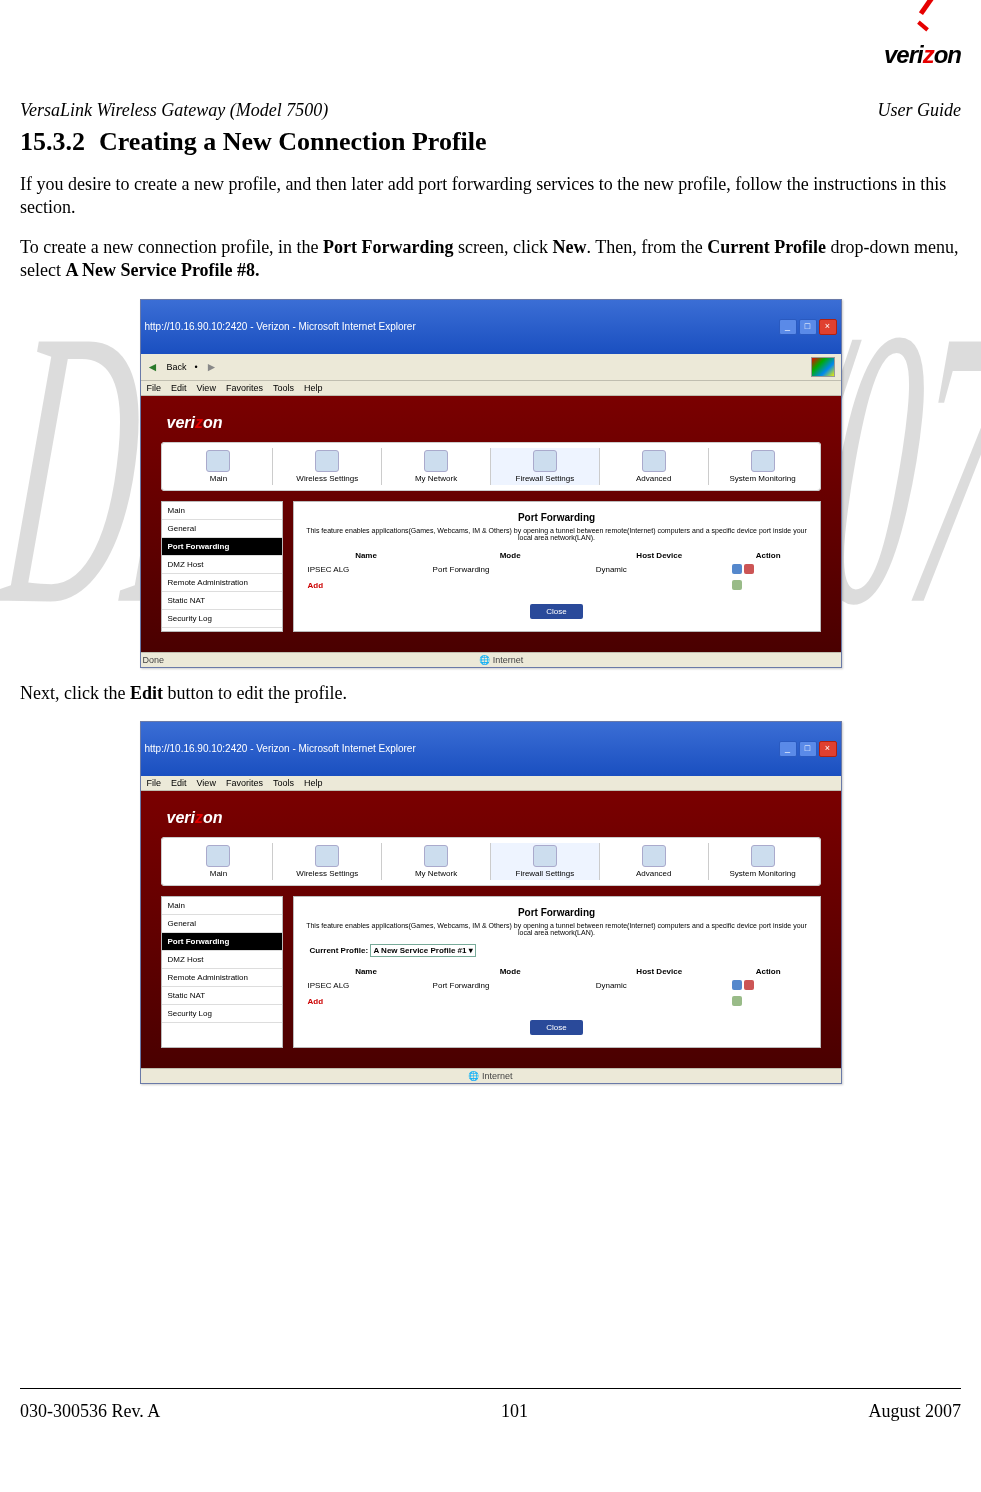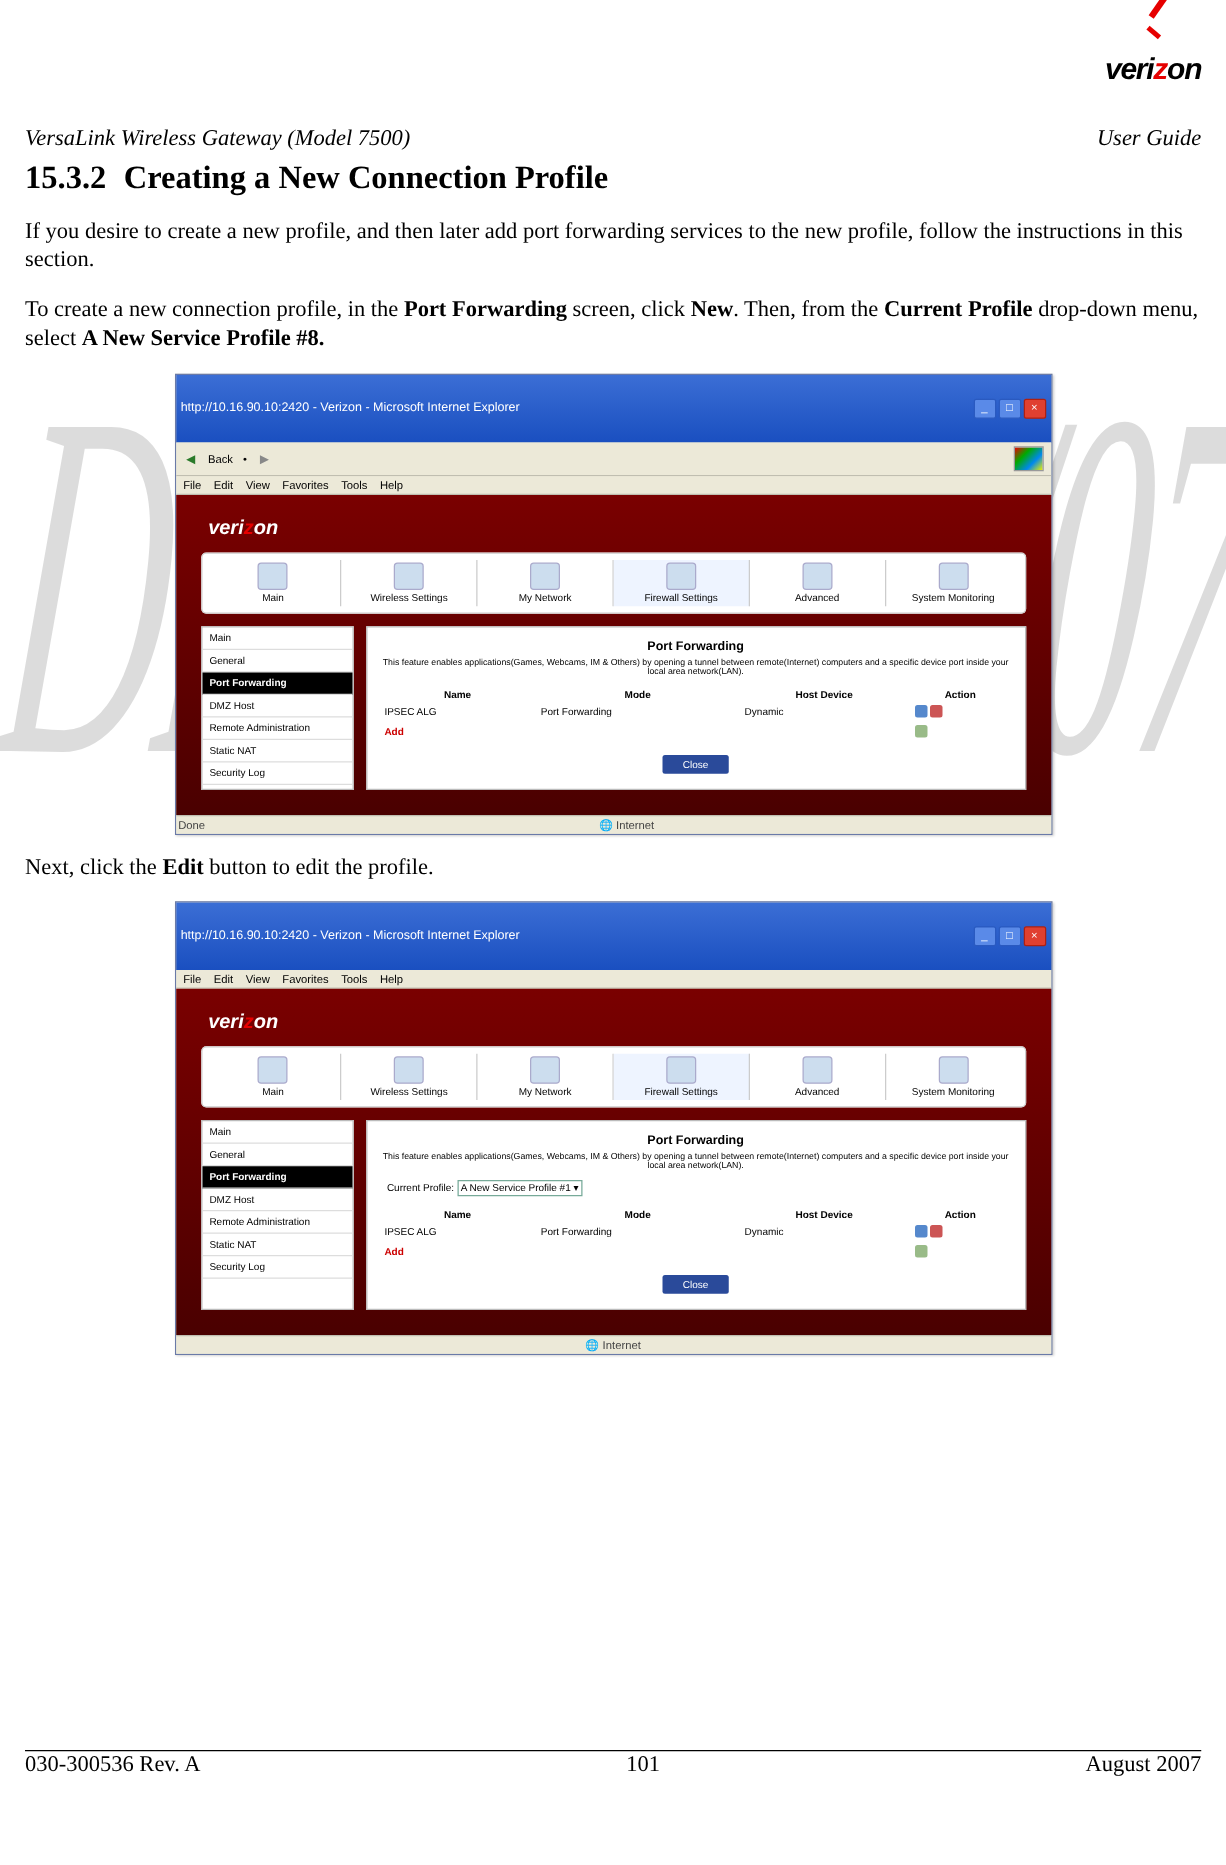"Current Profile: A New Service" div { font-weight: none -> bold }
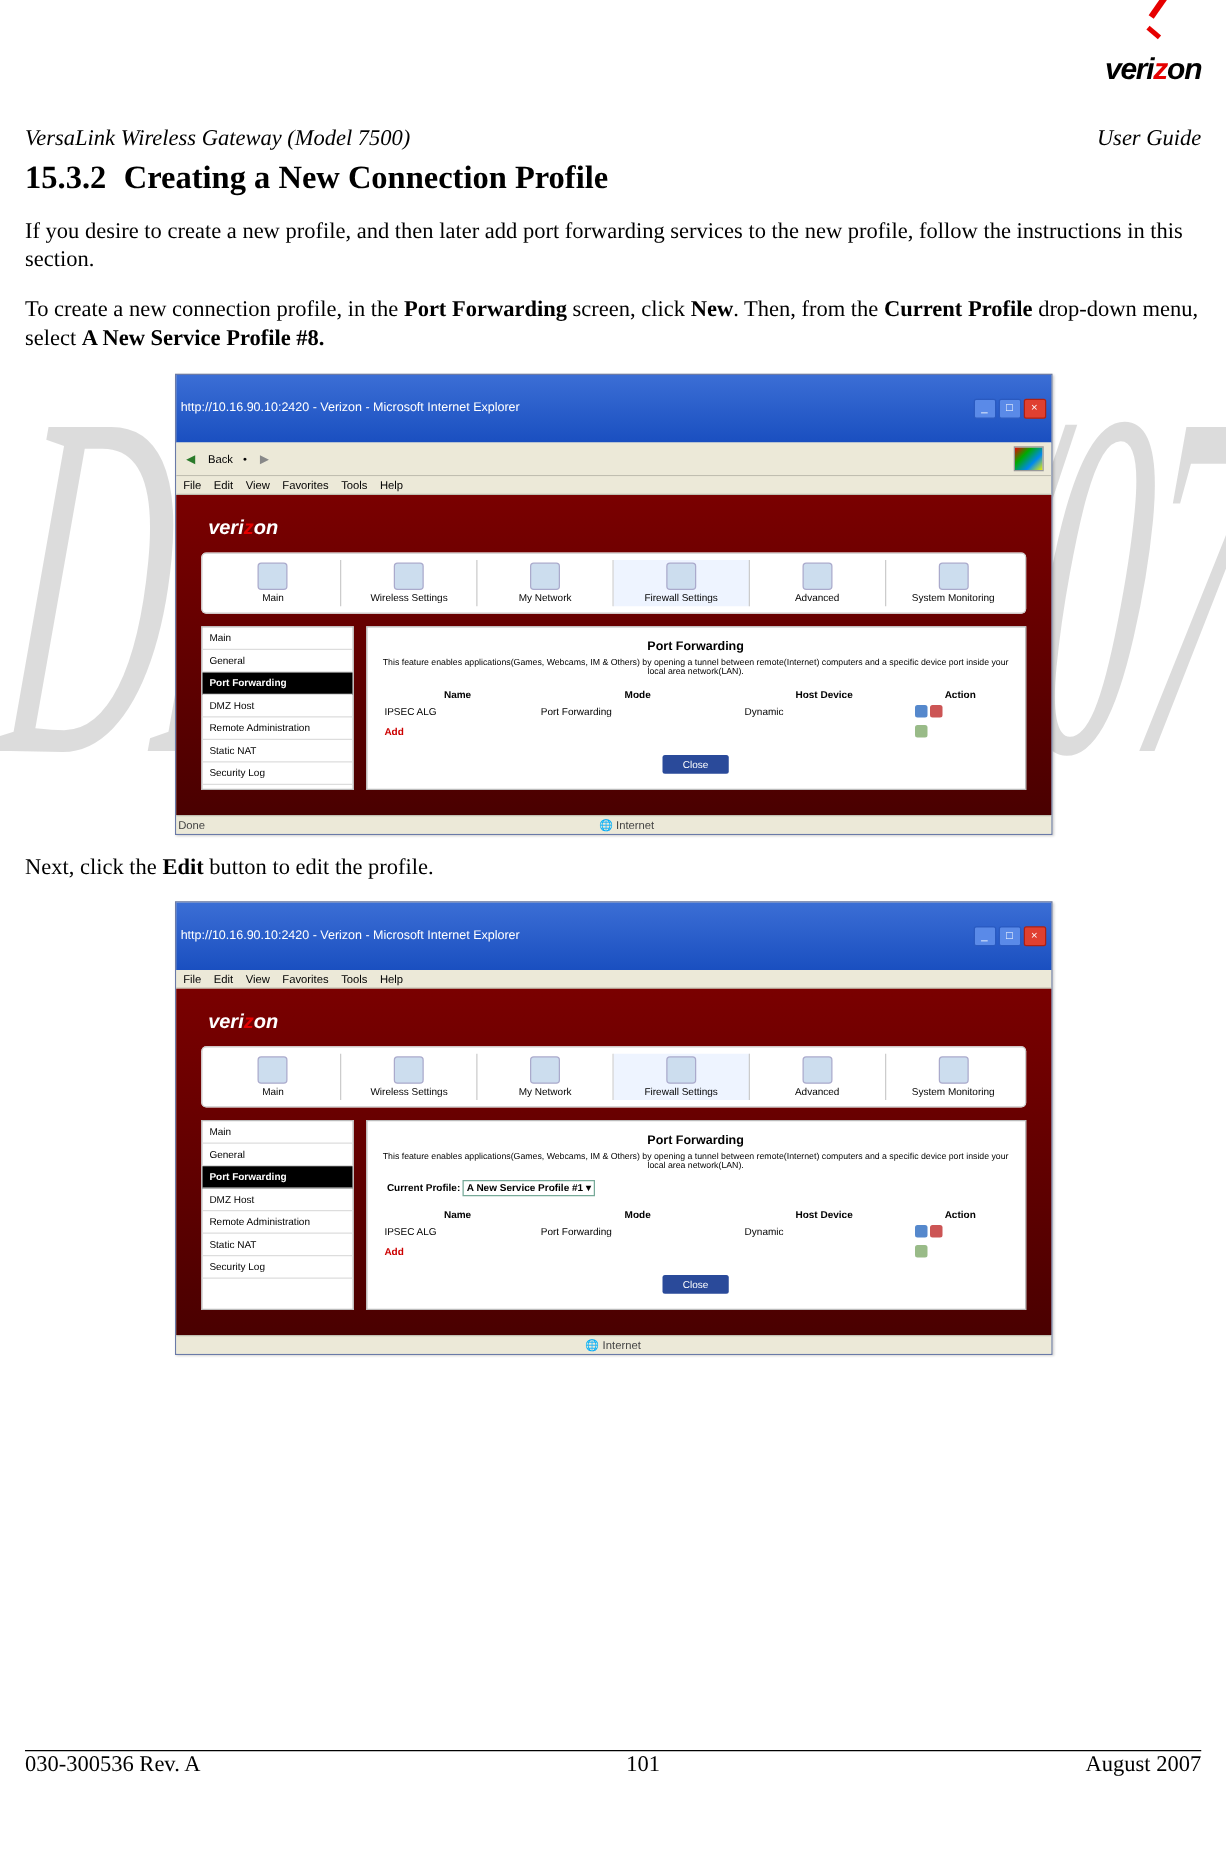"030-300536 Rev. A" .footer { padding-top: 0 -> 12px }
